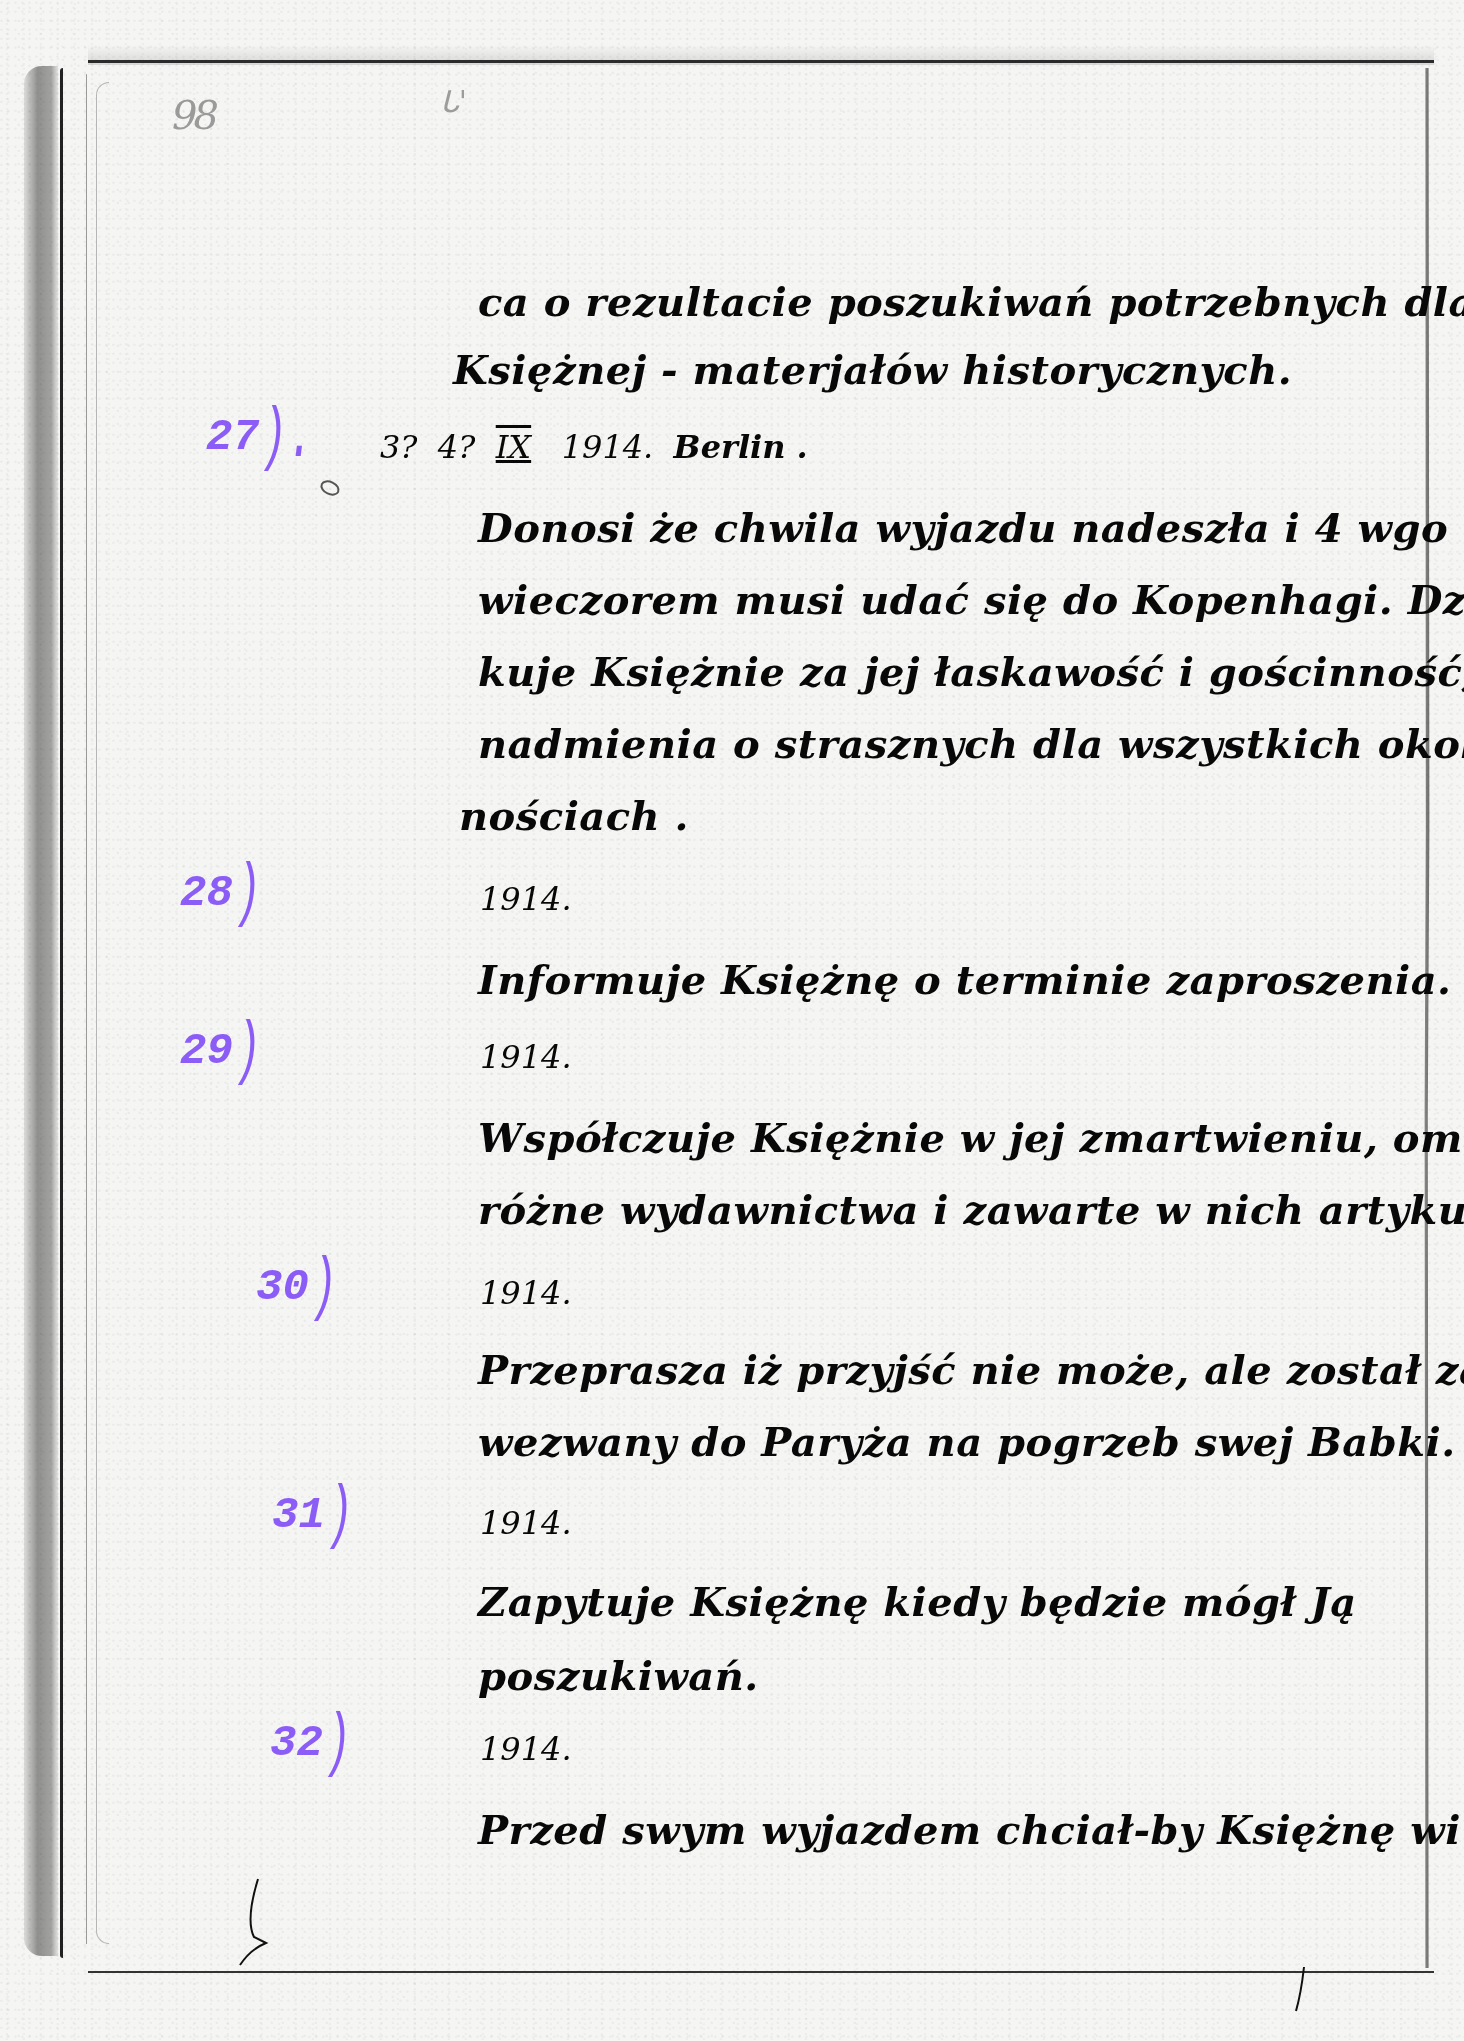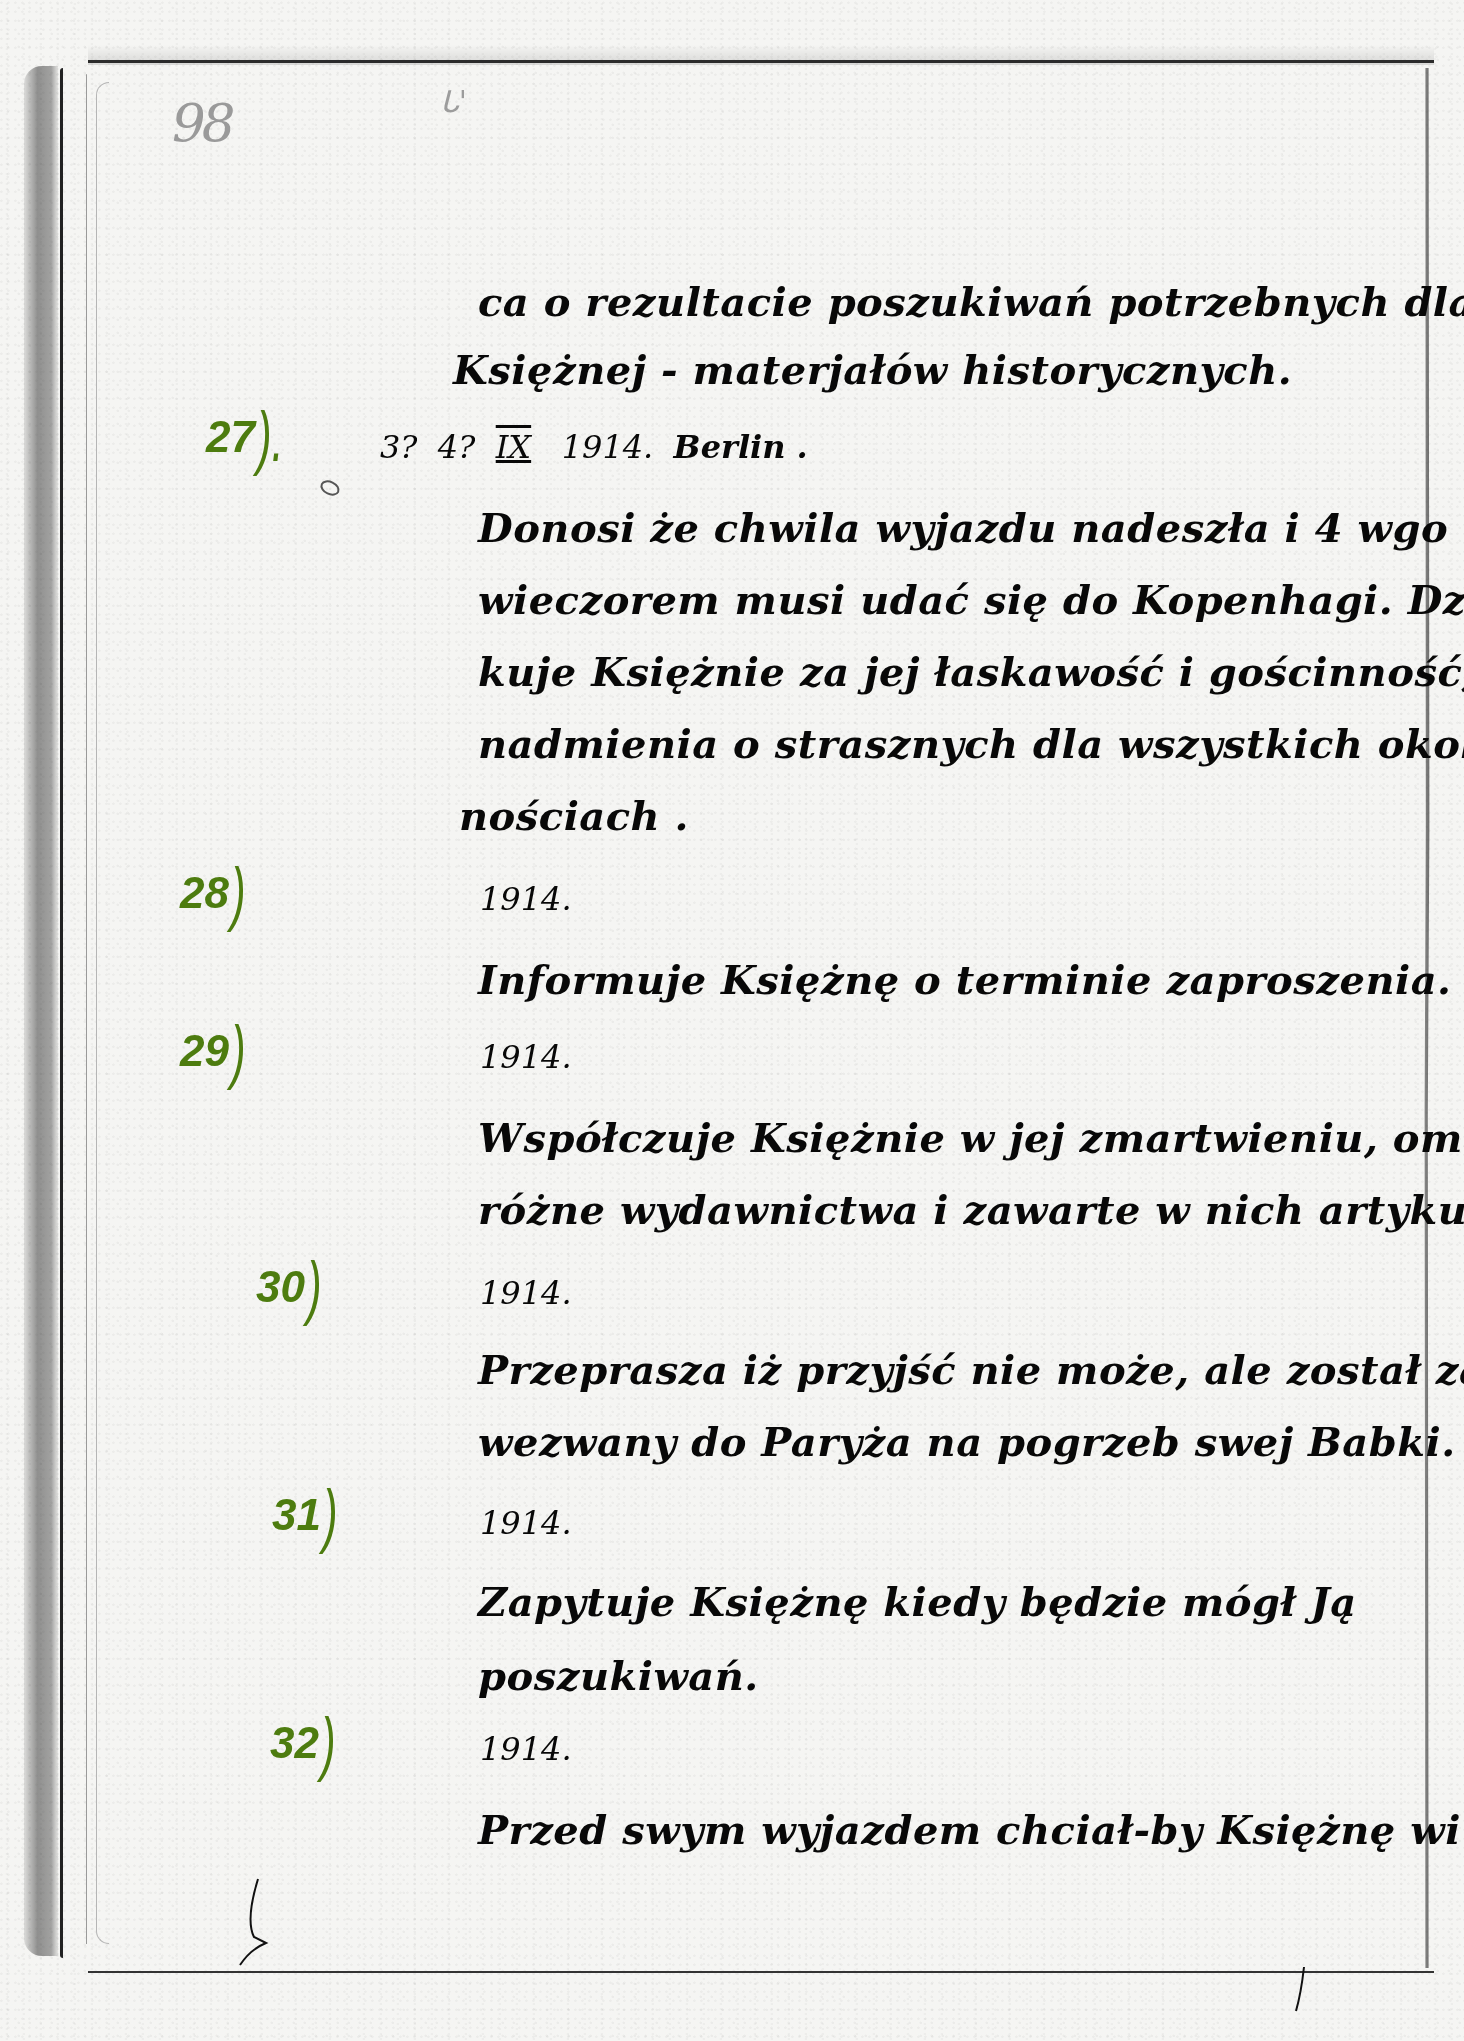"98" .folio { font-size: 53px -> 40px }
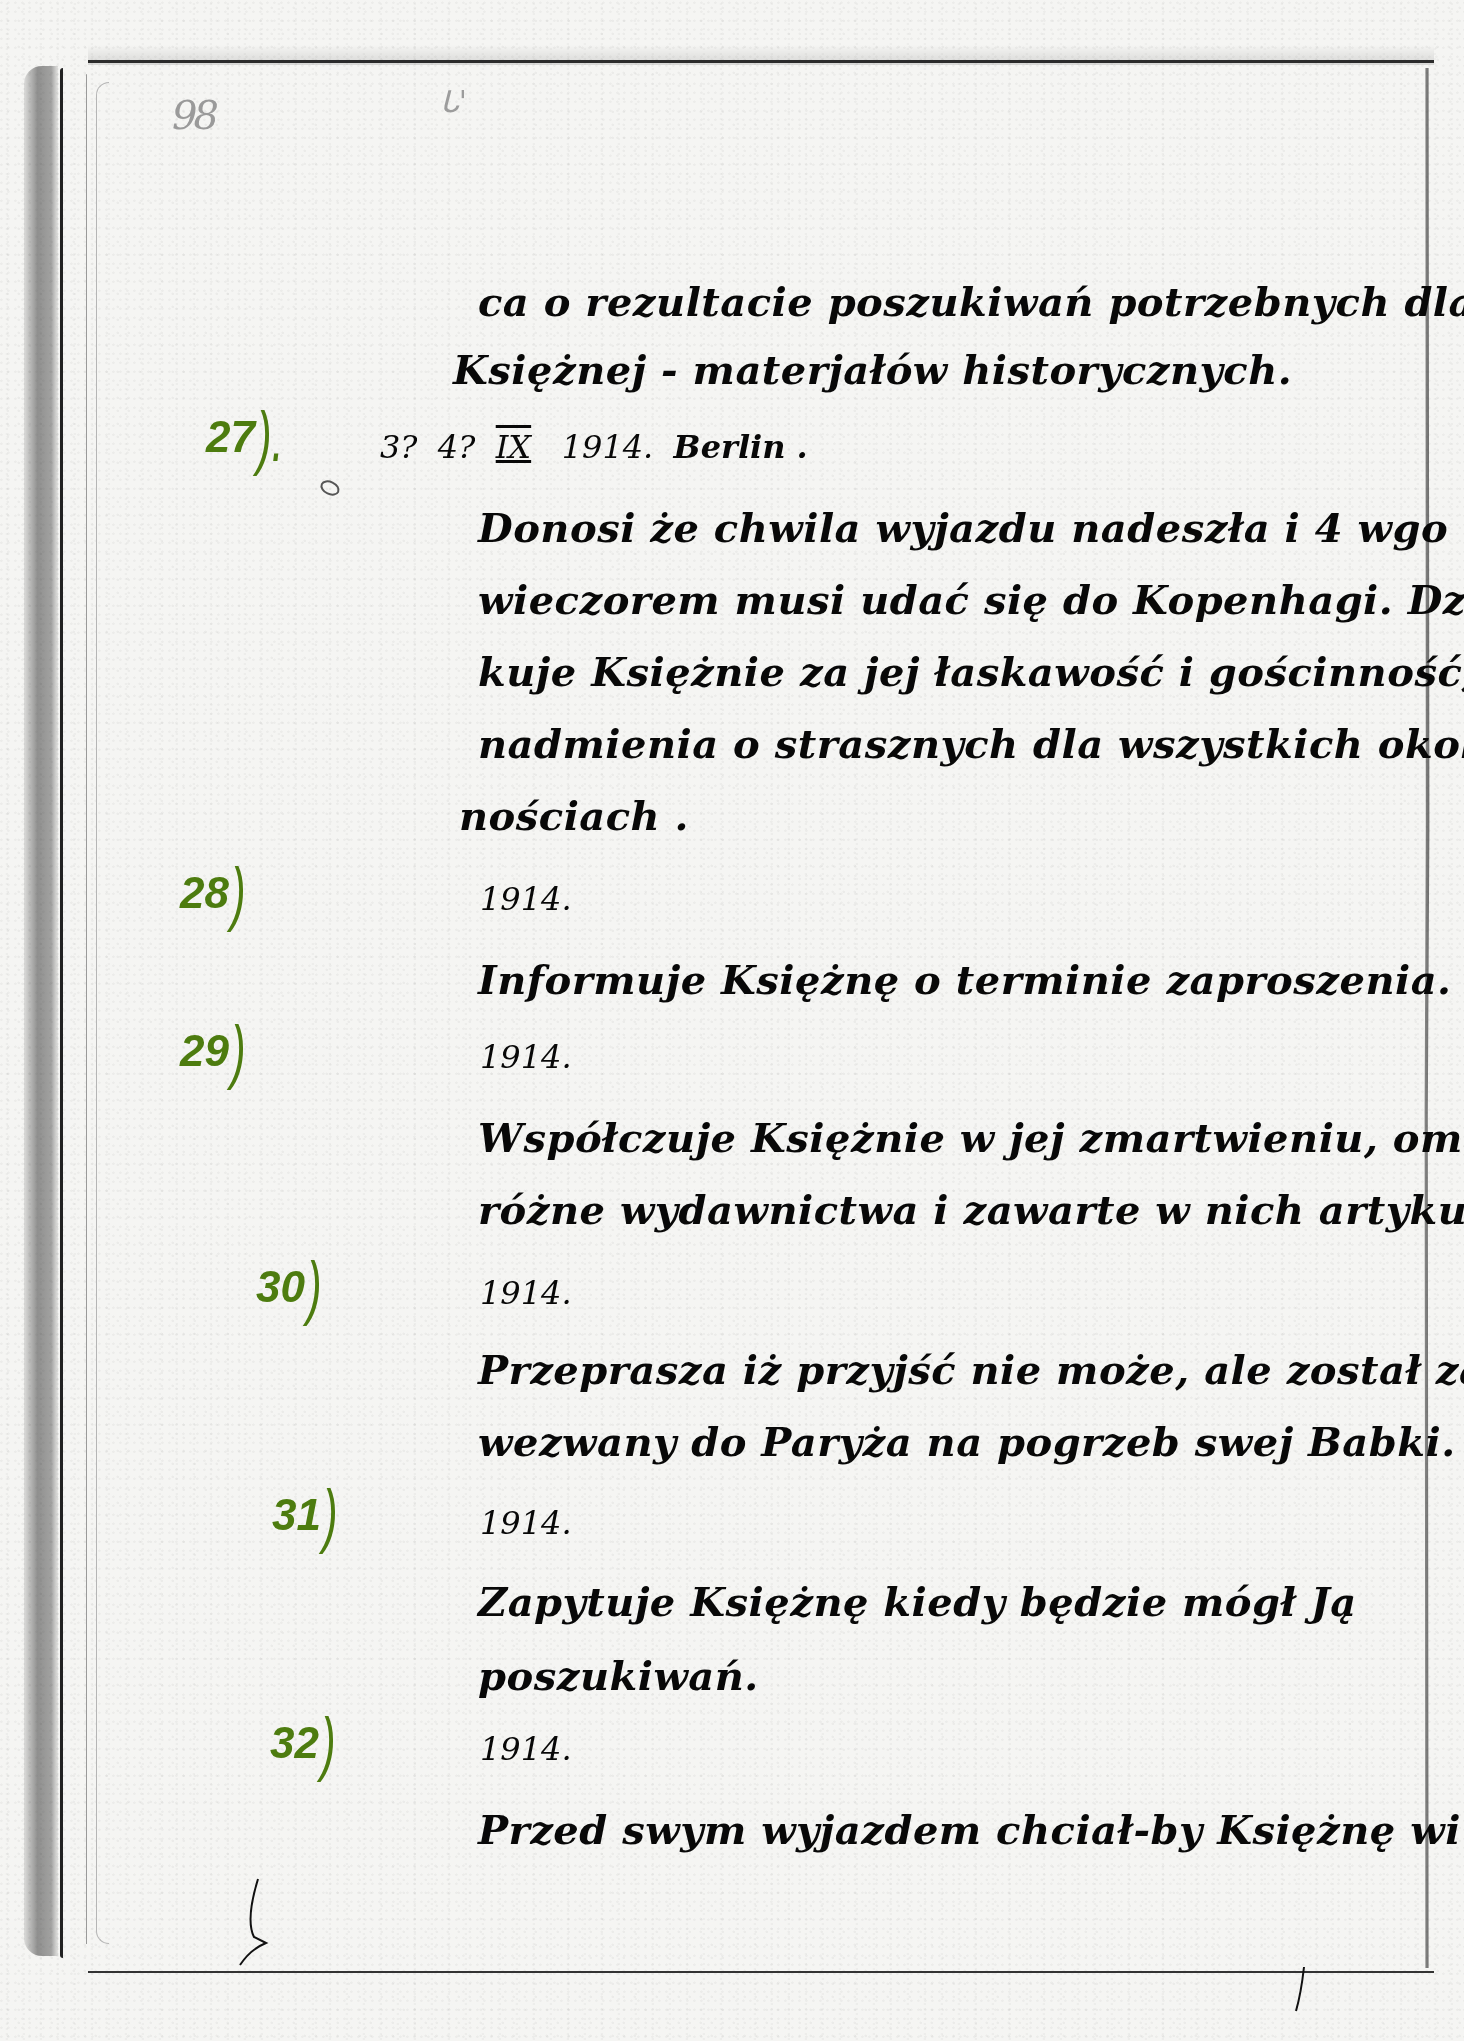"27)." .num { color: #4d7c0f -> #8b5cf6; font-family: Liberation Sans, sans-serif -> Liberation Mono, monospace }
